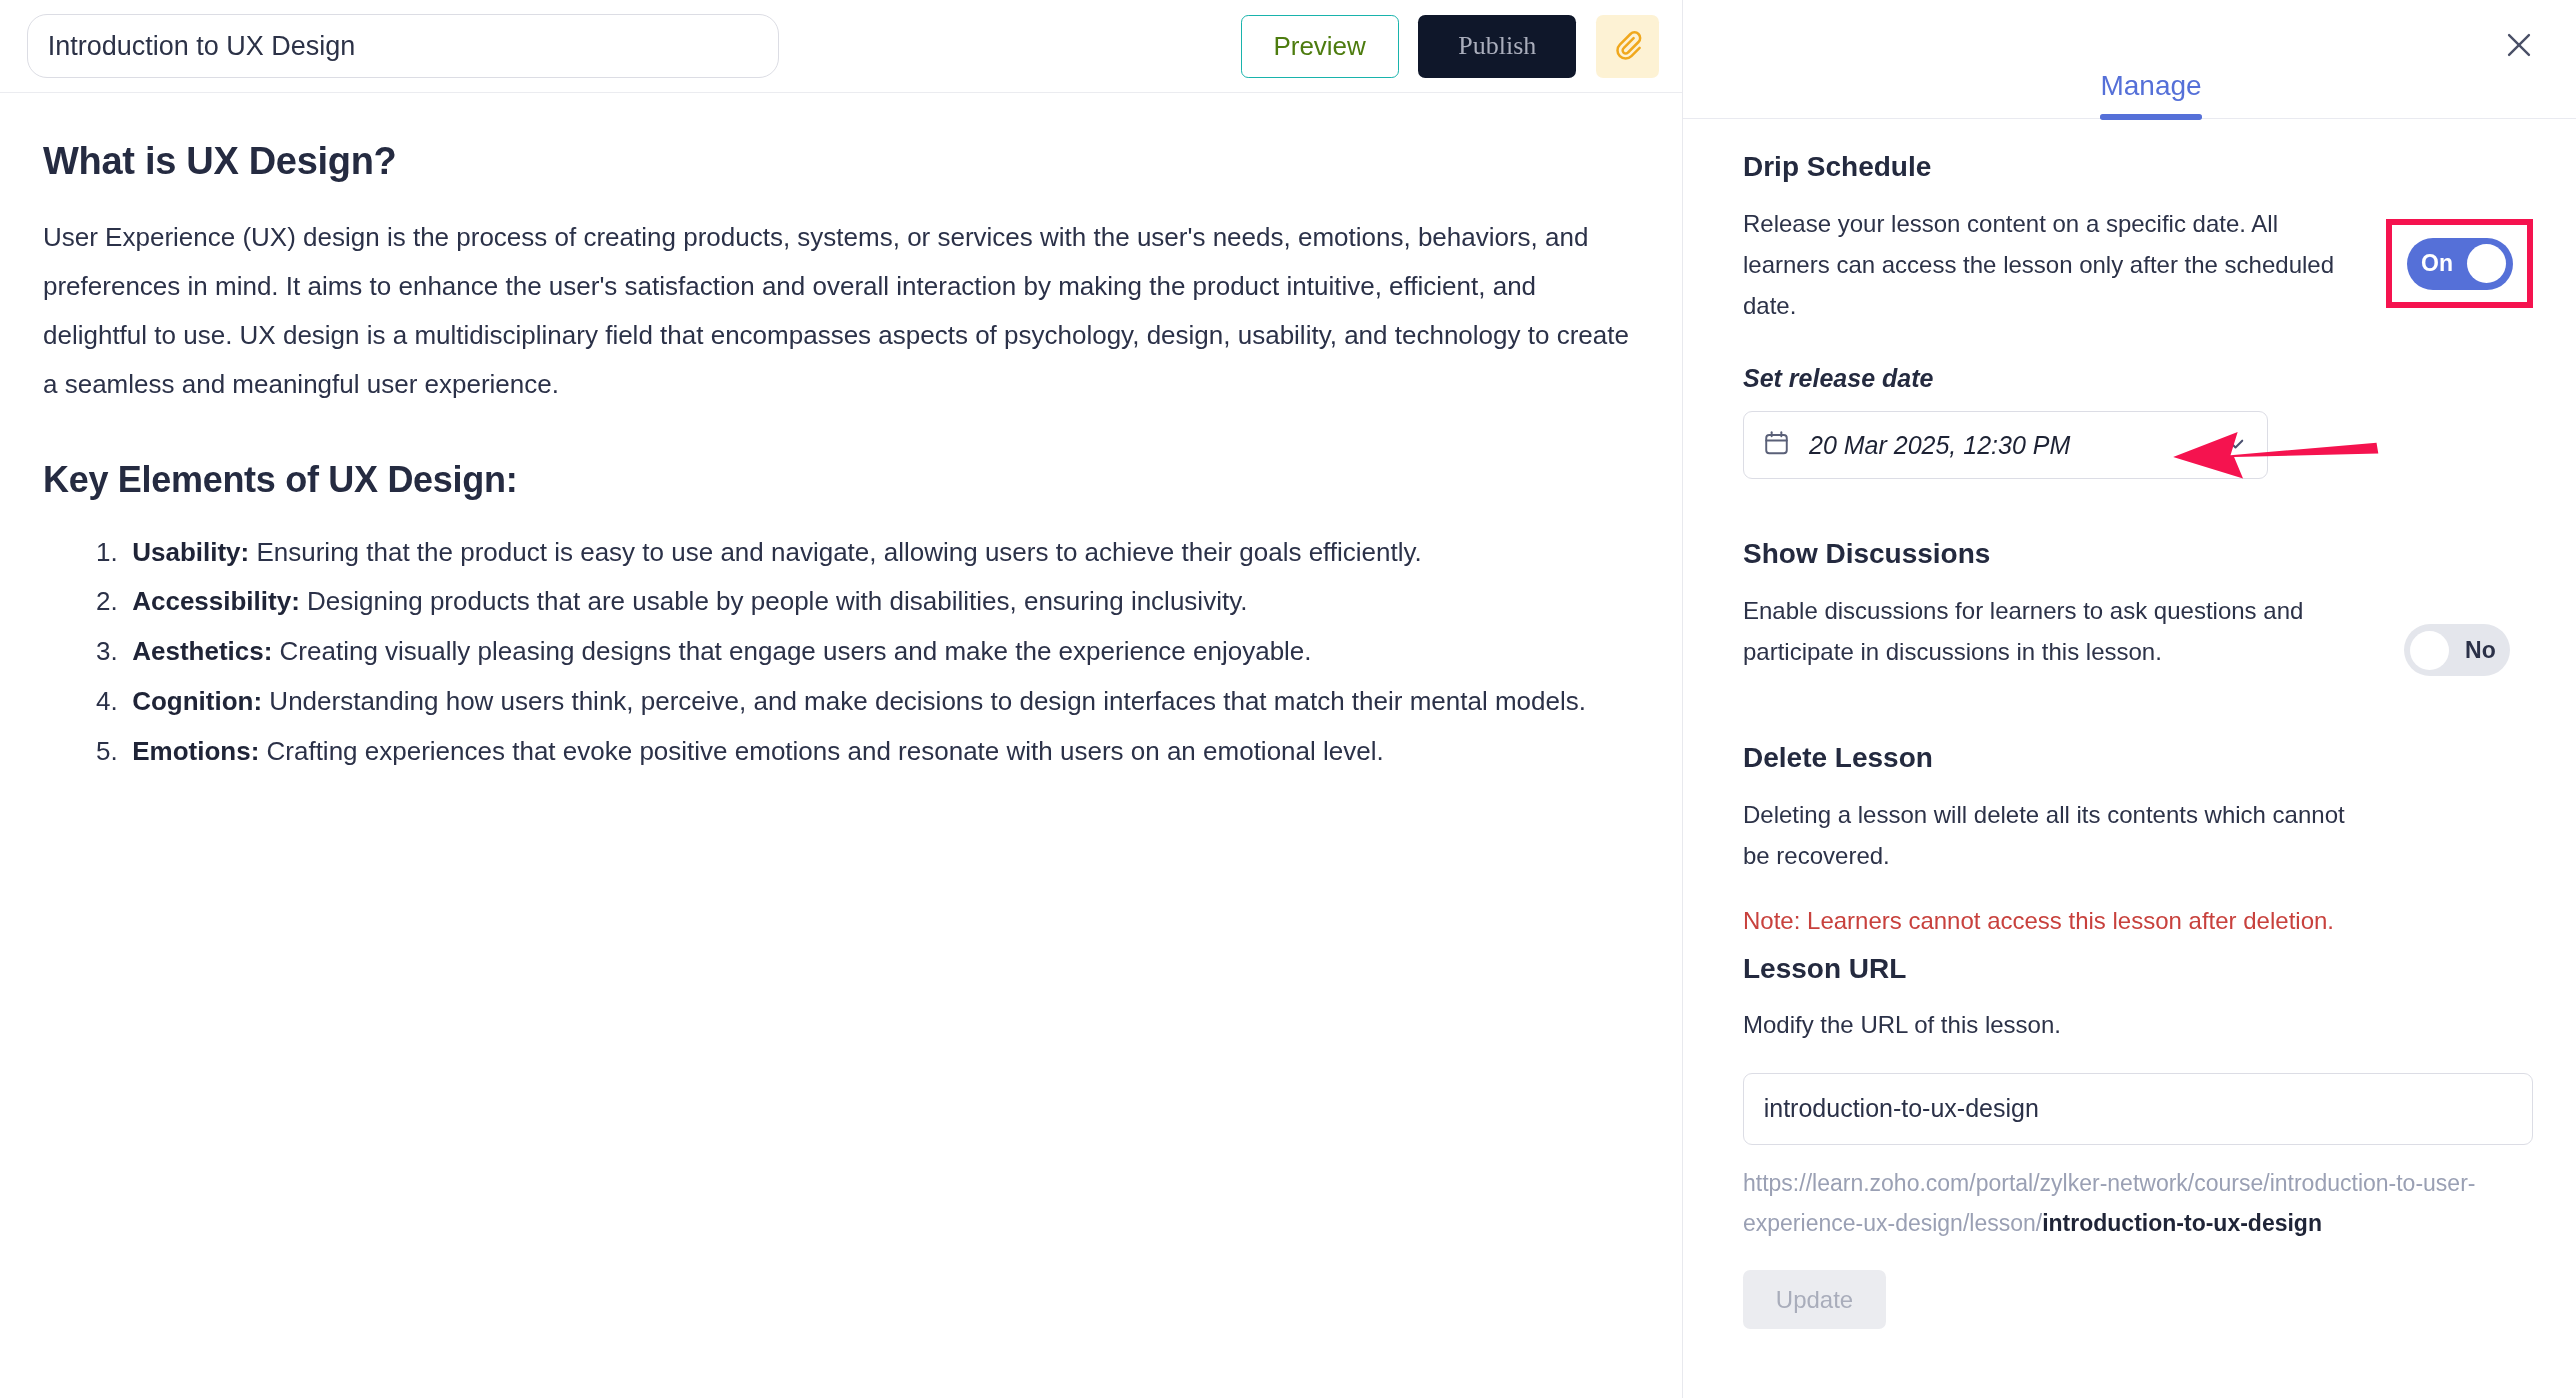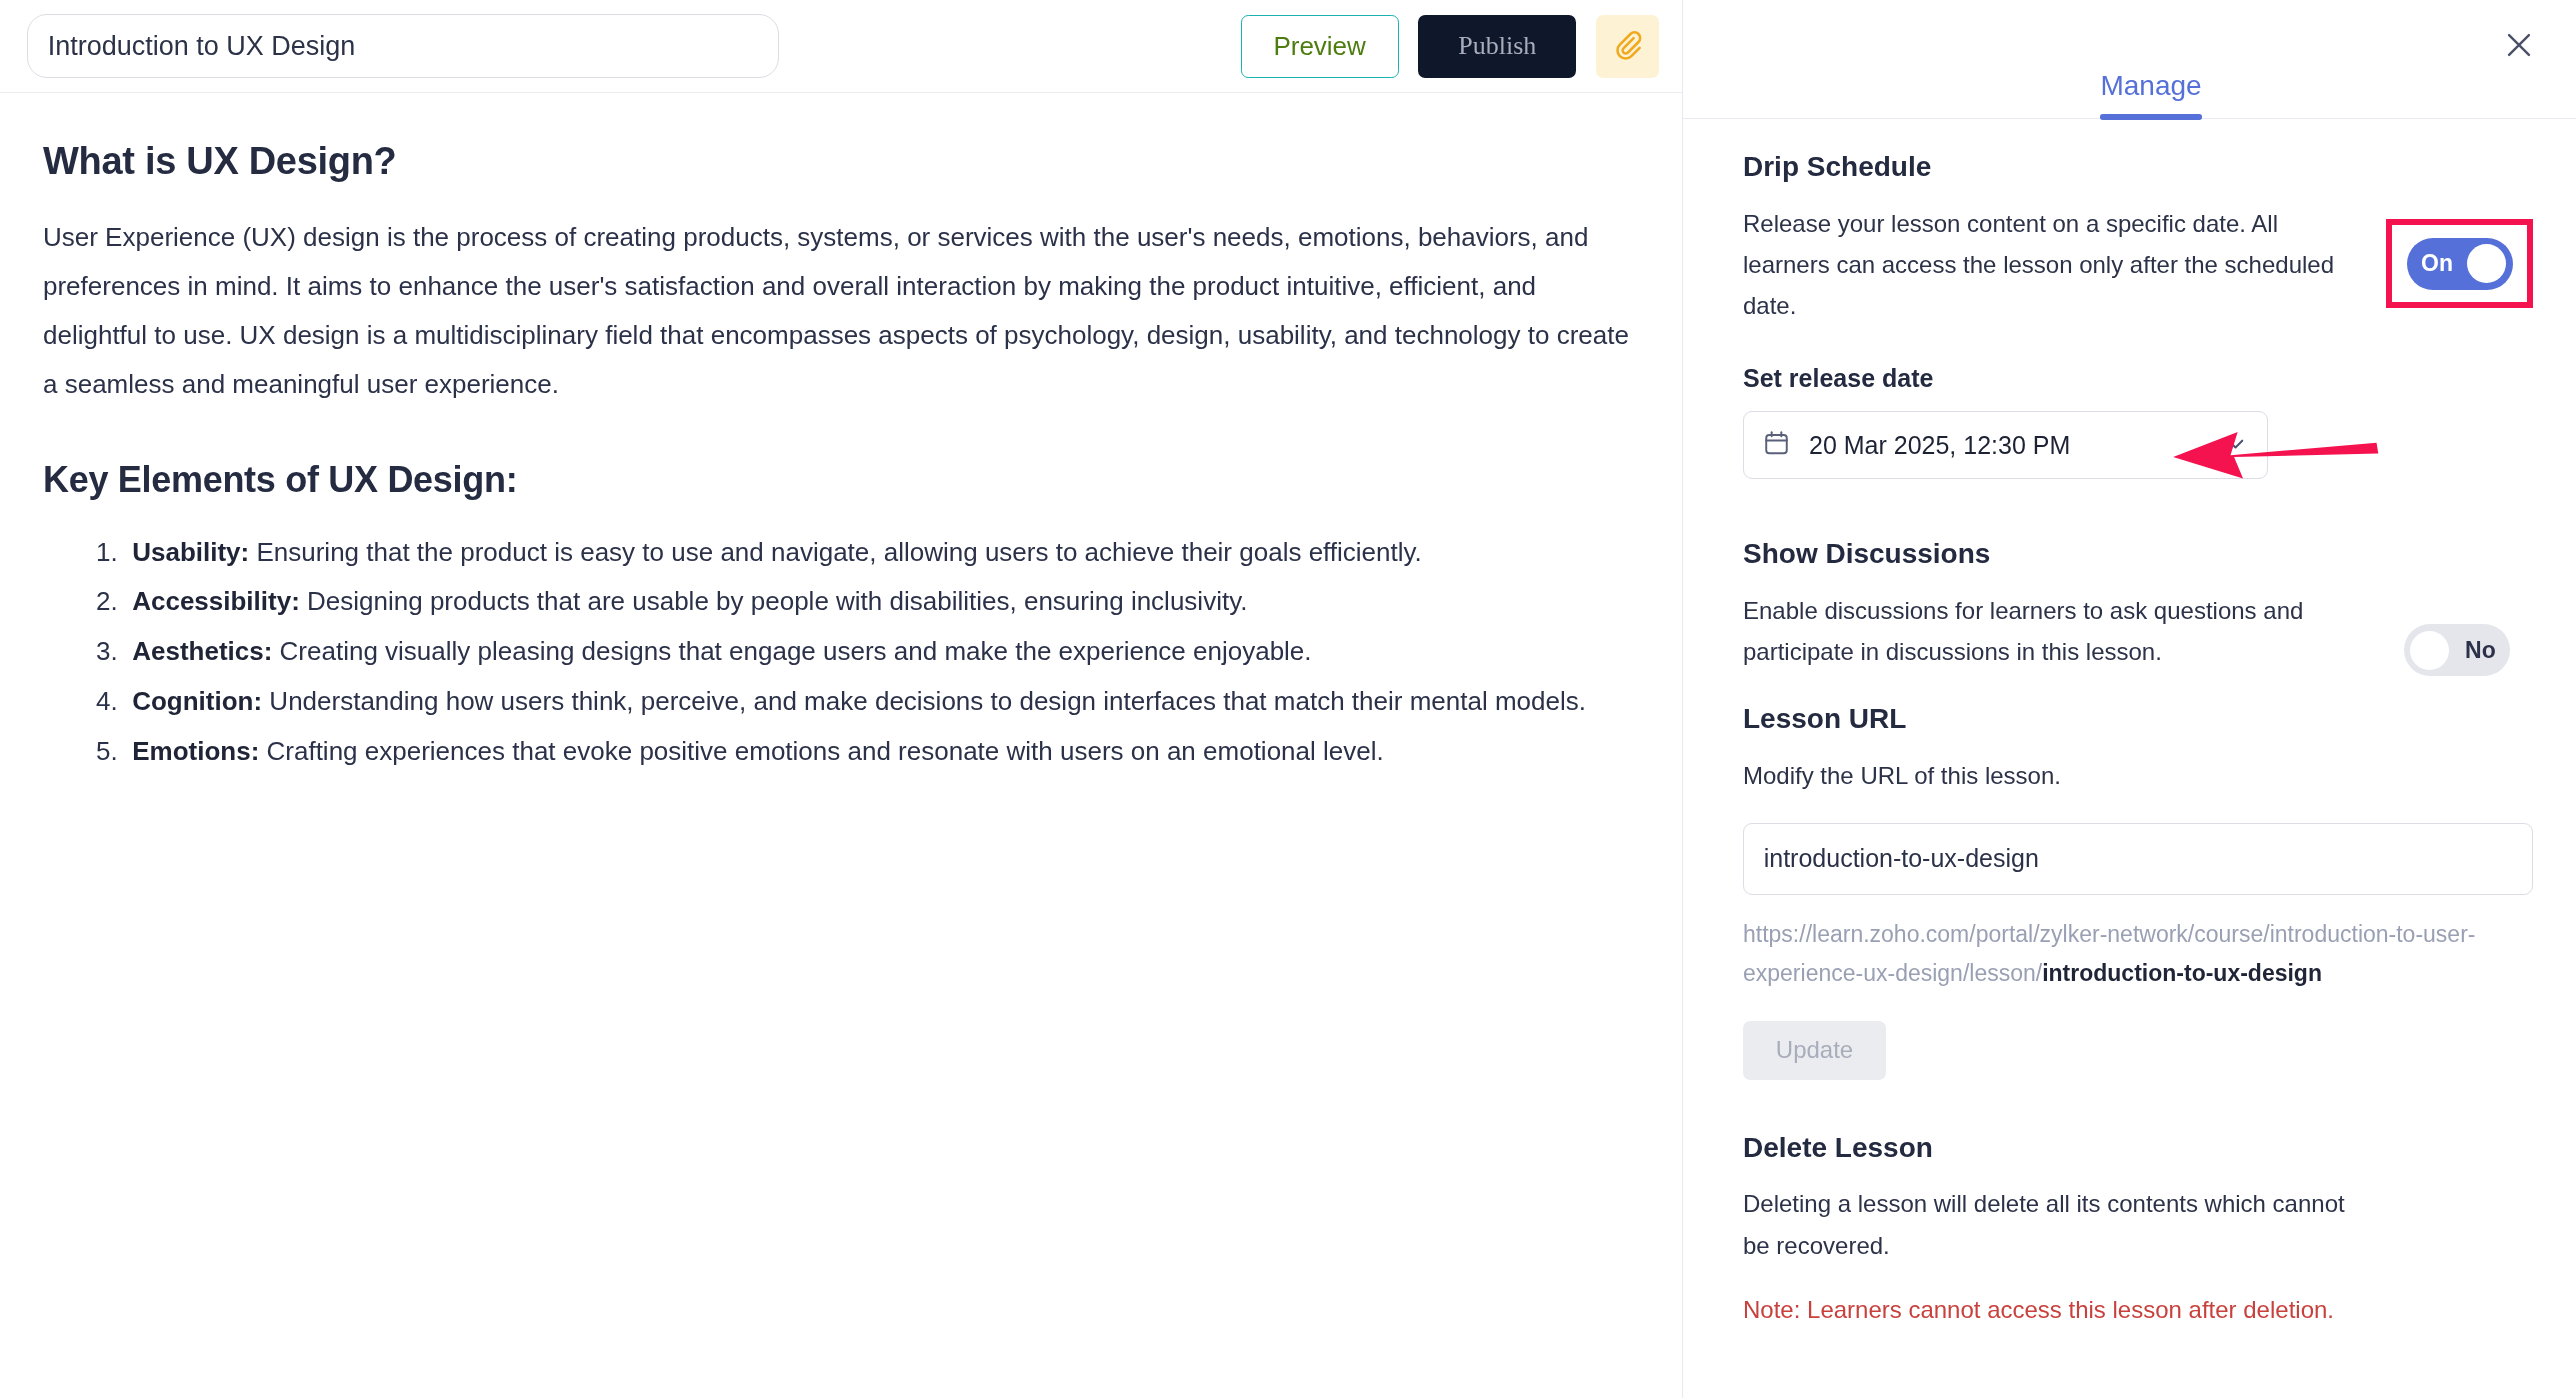"Set release date" div.sec { font-style: none -> italic }
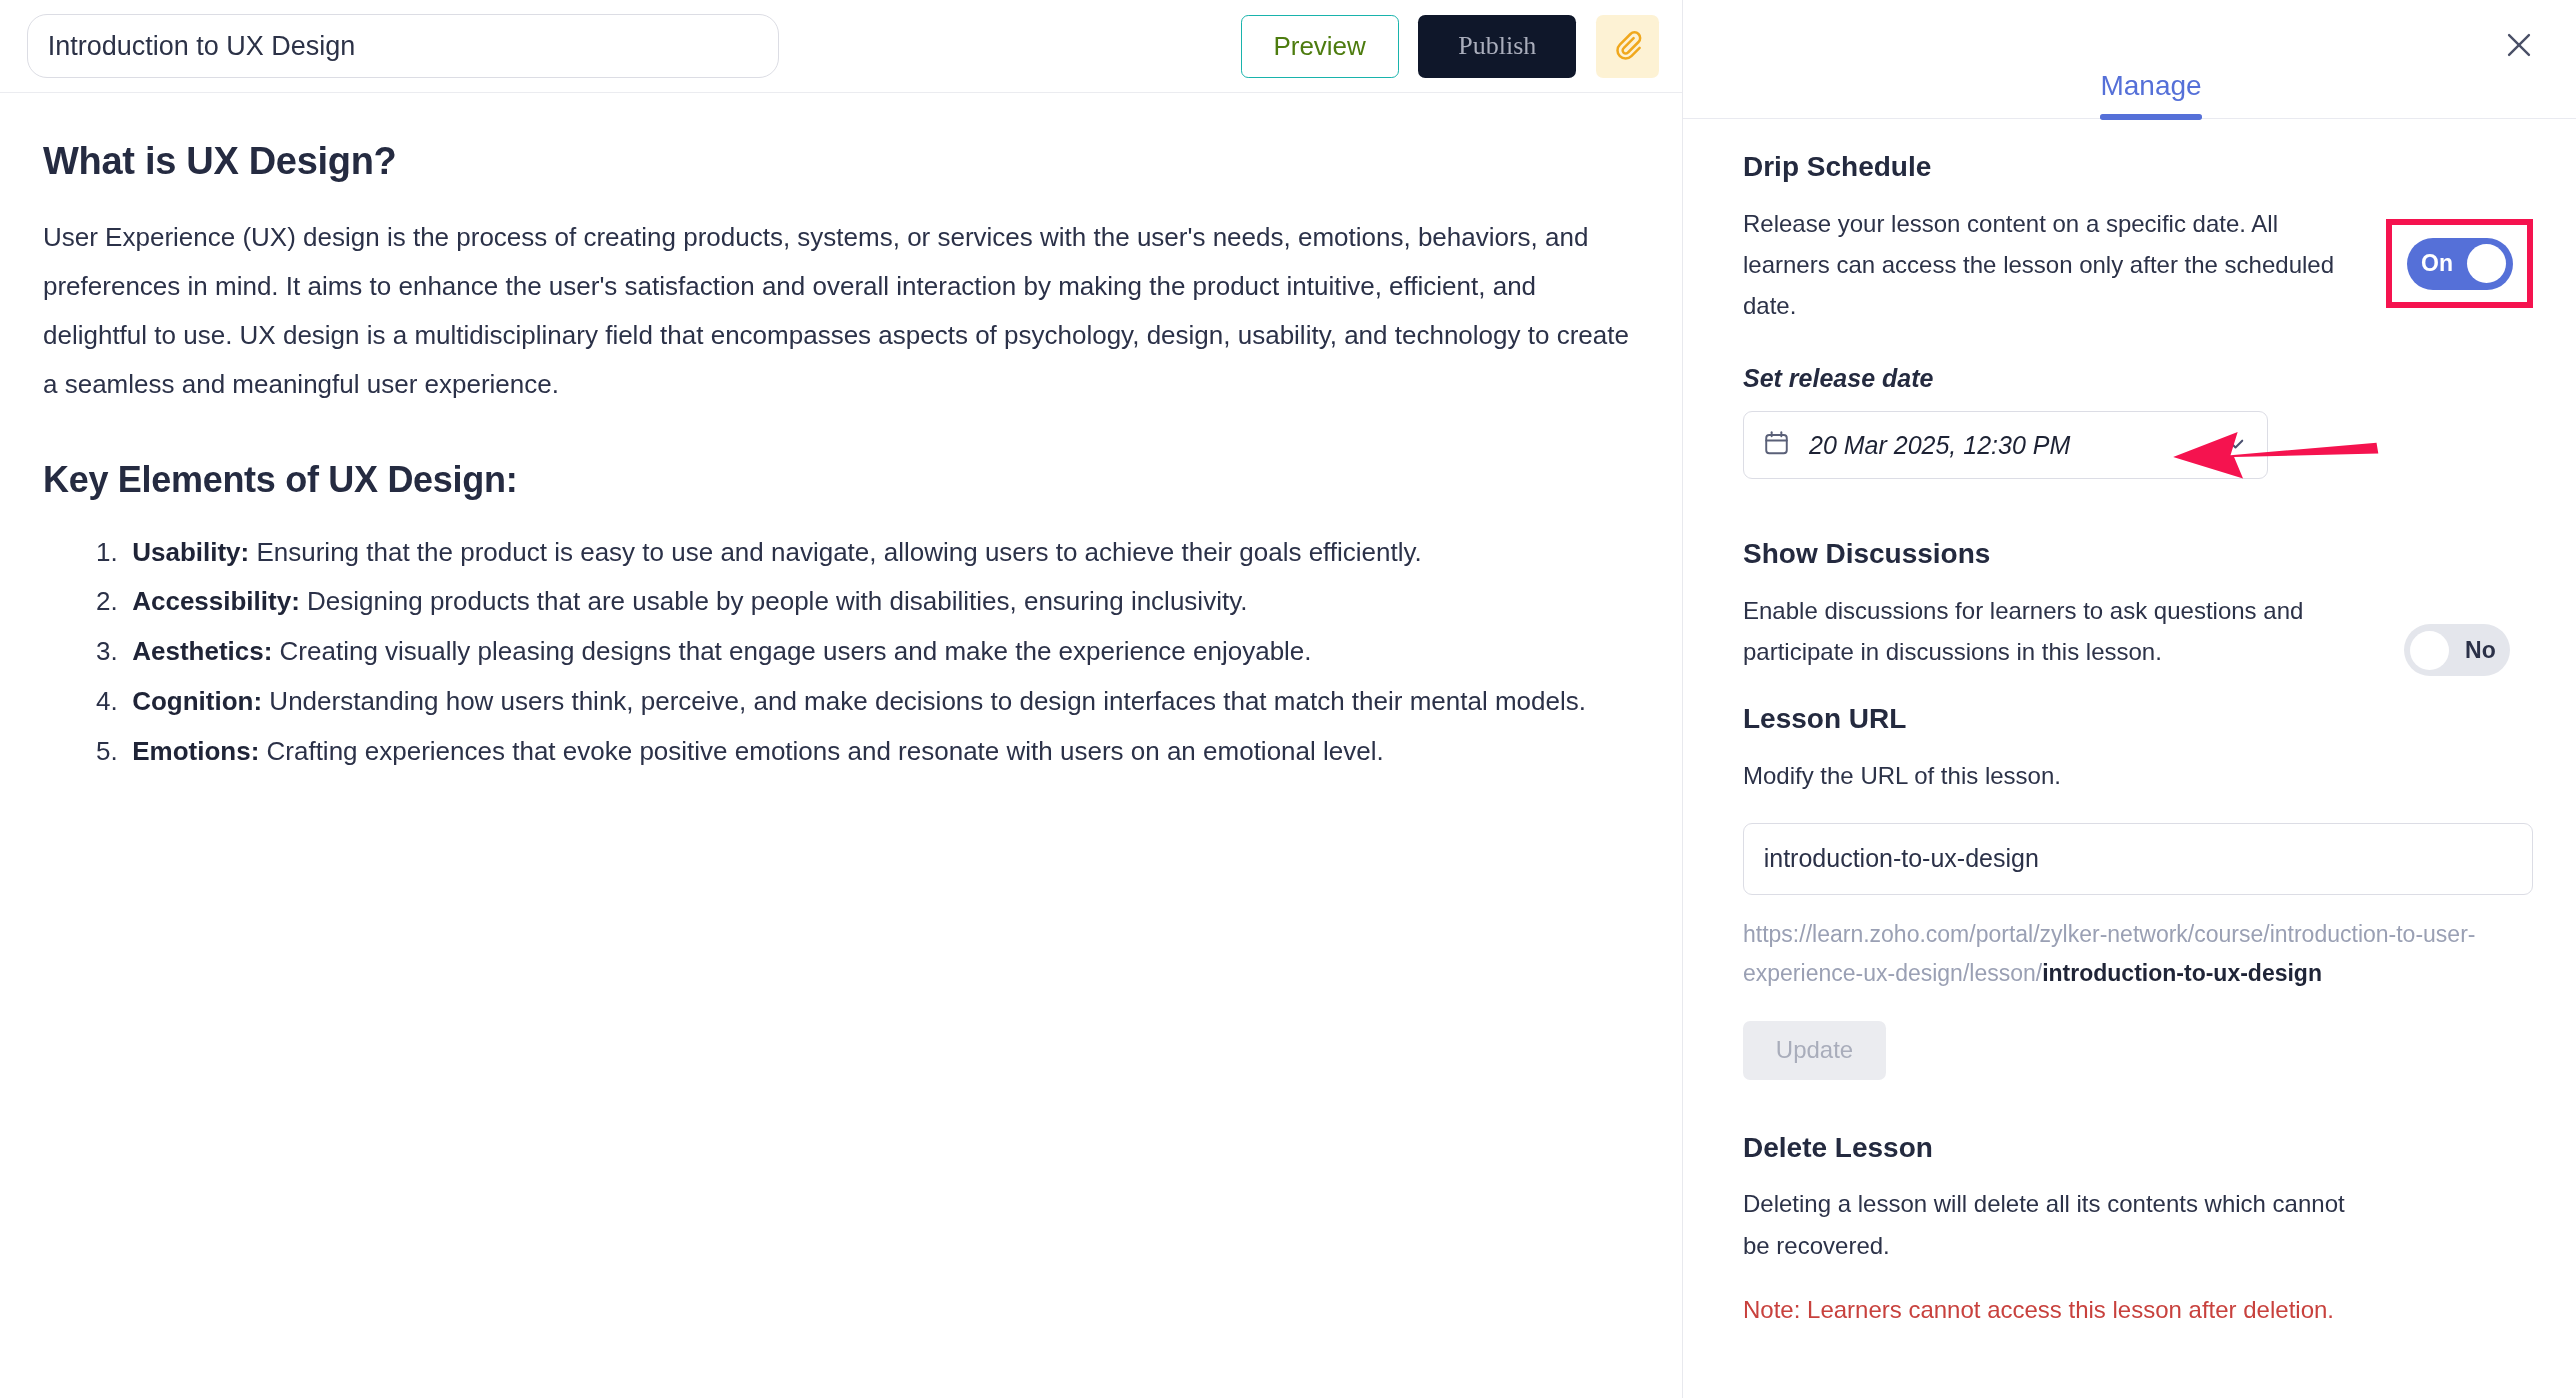"Lesson URL" div.sec { order: before "Delete Lesson" -> after "Delete Lesson" }
